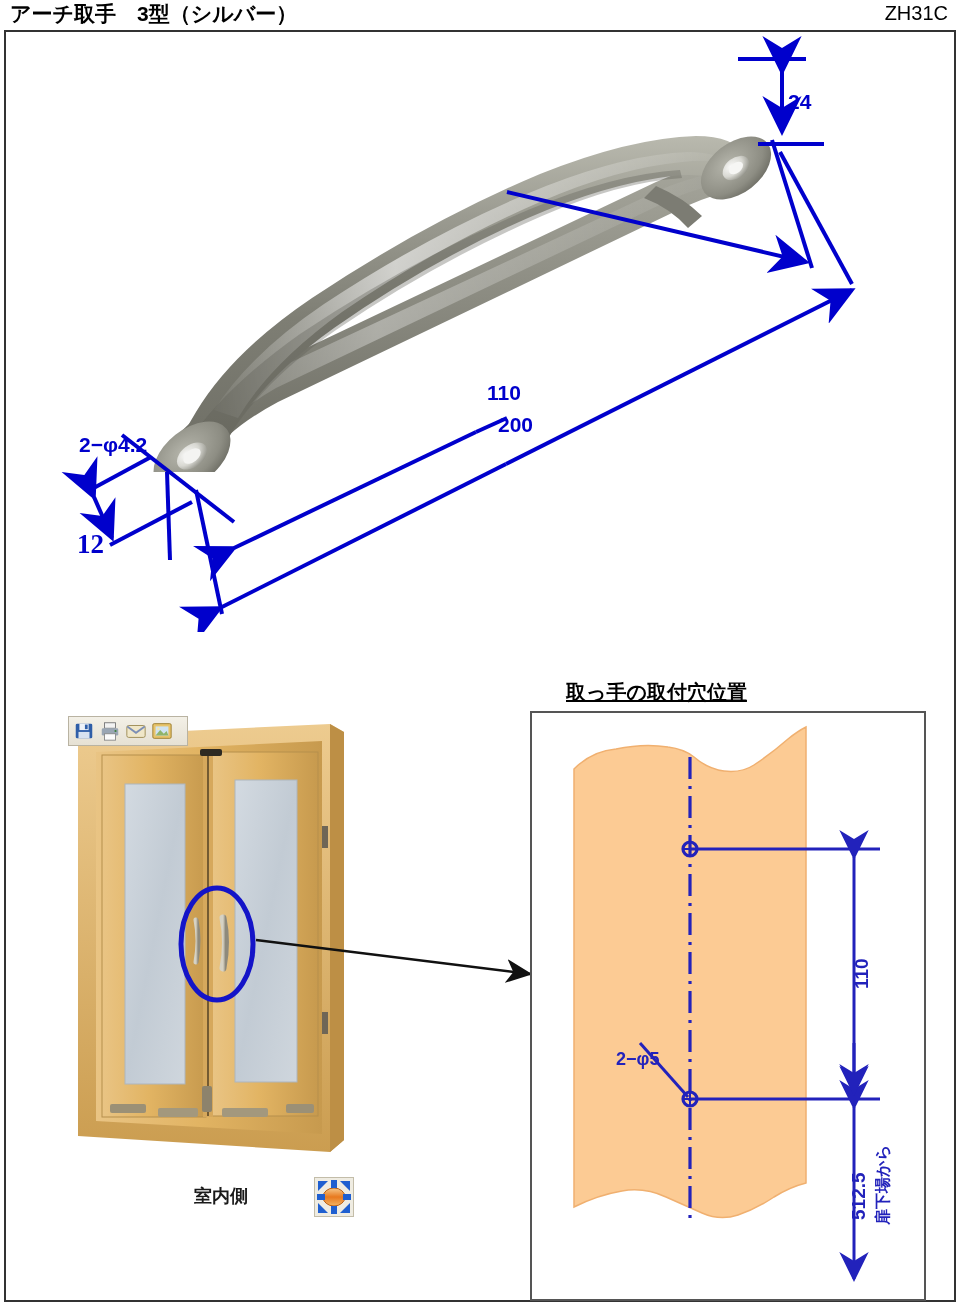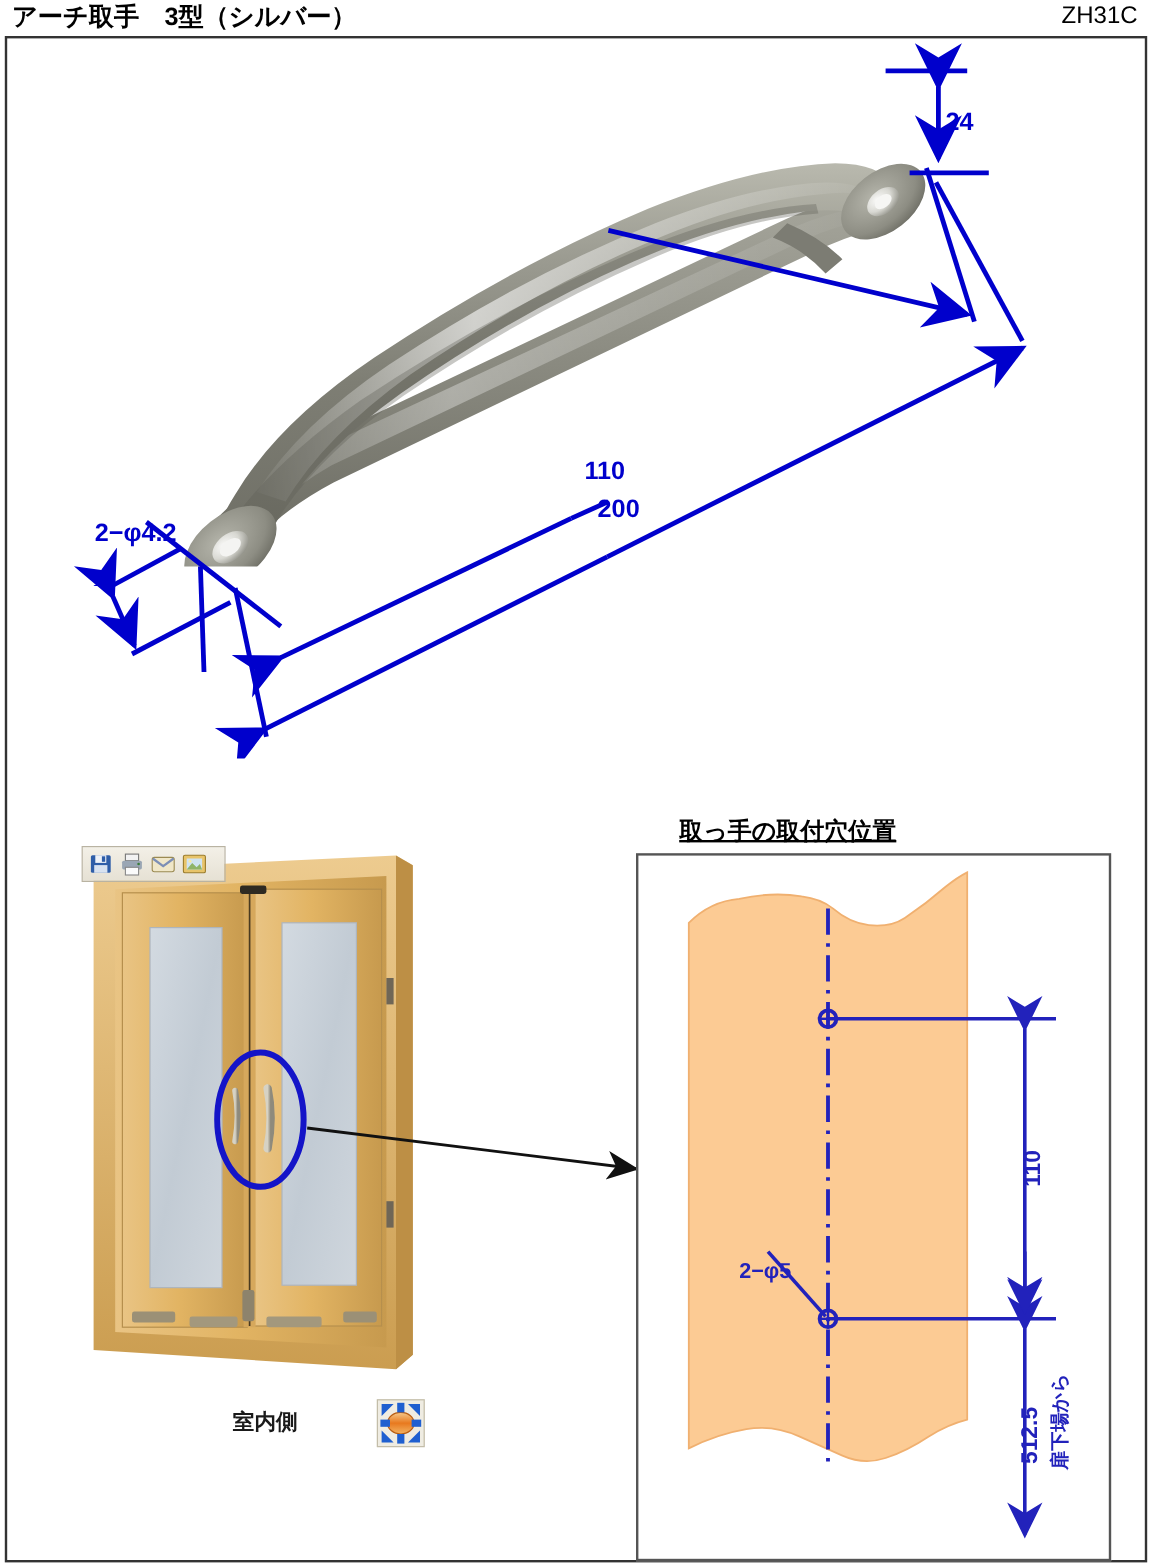"12" #lbl-12 { font-size: 14px -> 27px; top: 445px -> 497px }
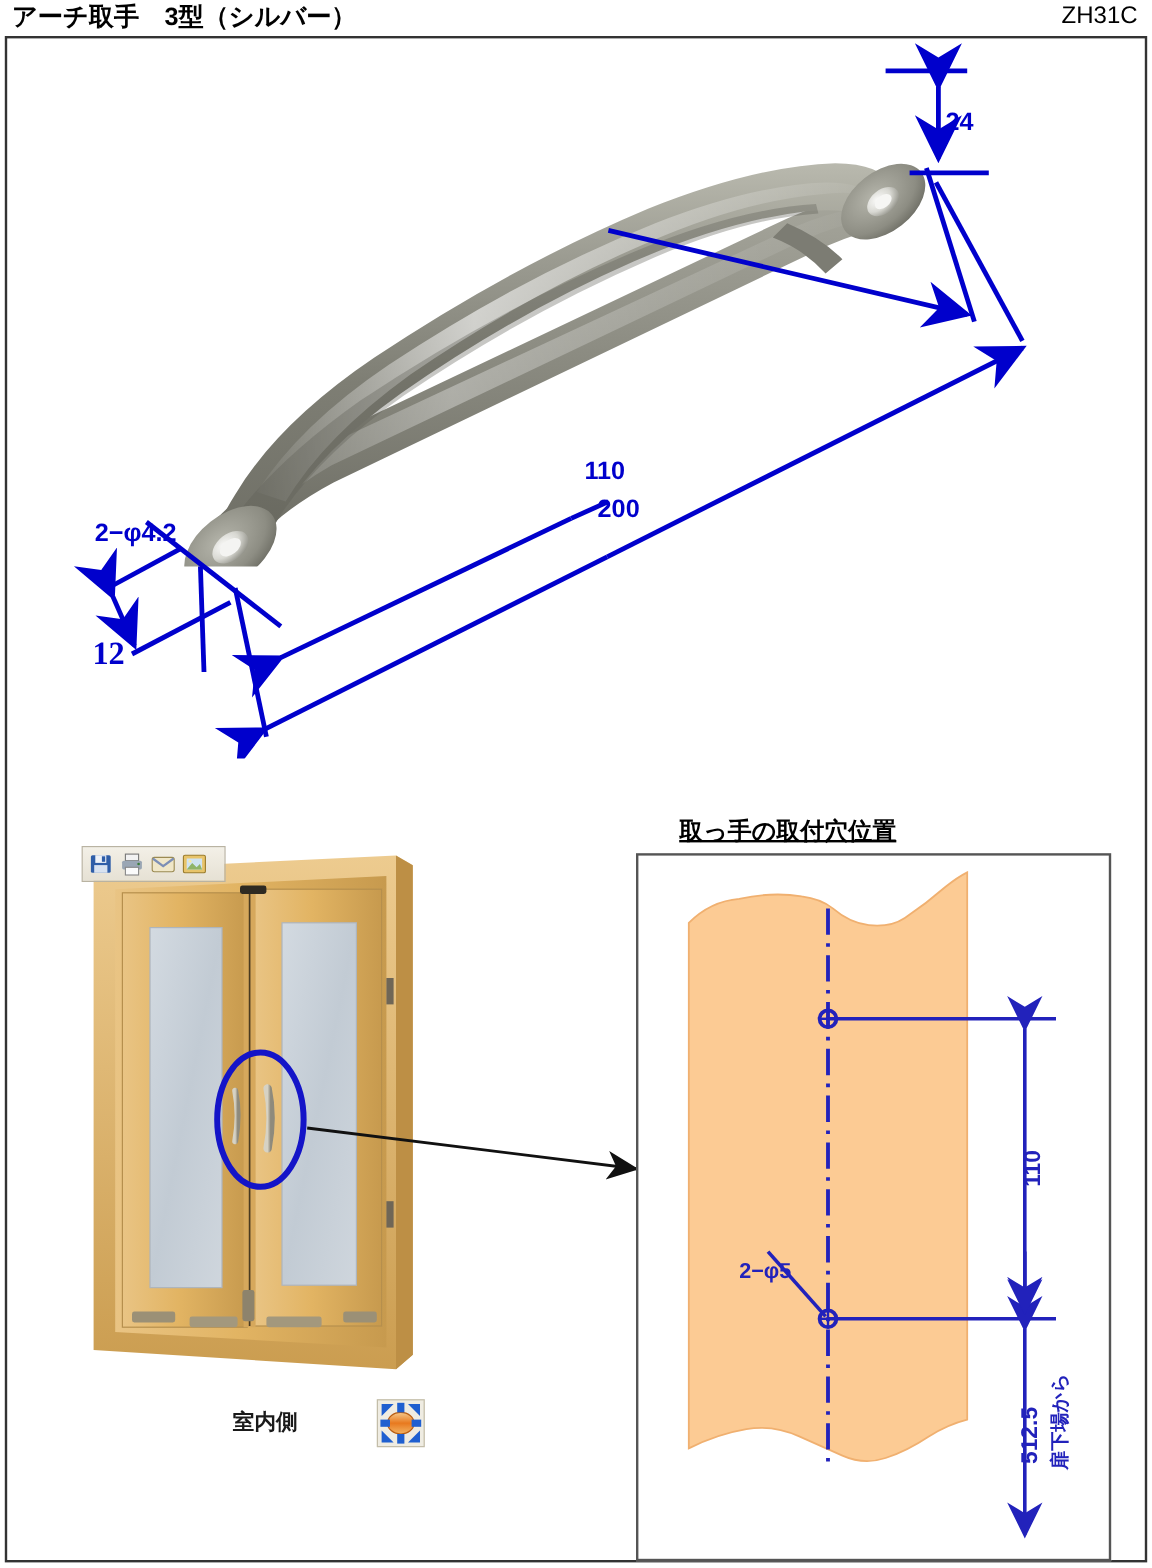"室内側" #door-photo-wrap { top: 79px -> 90px }
